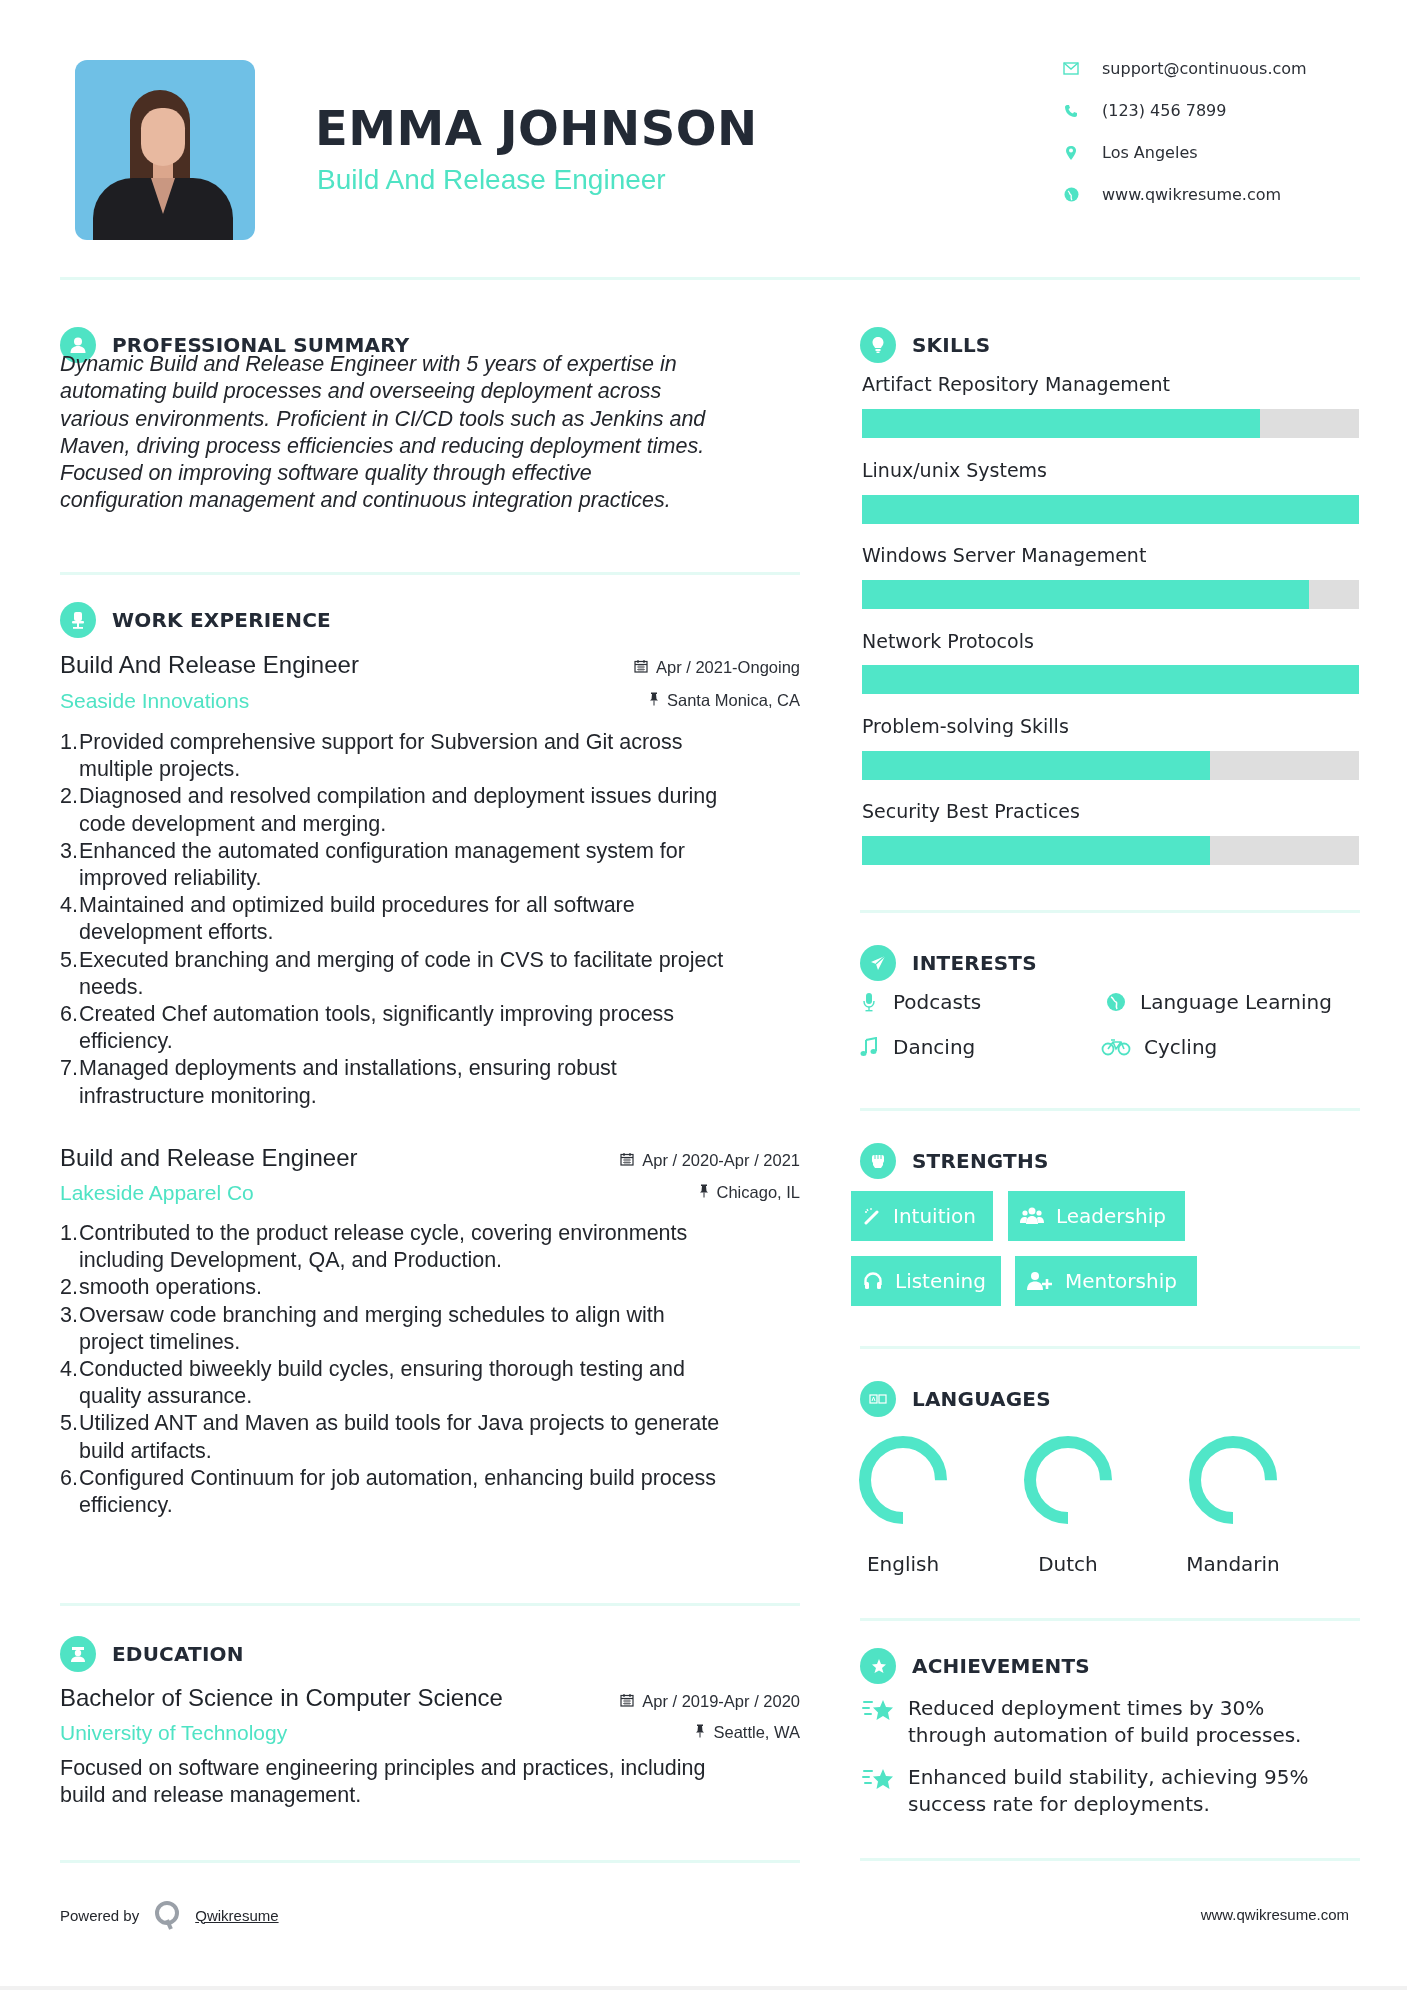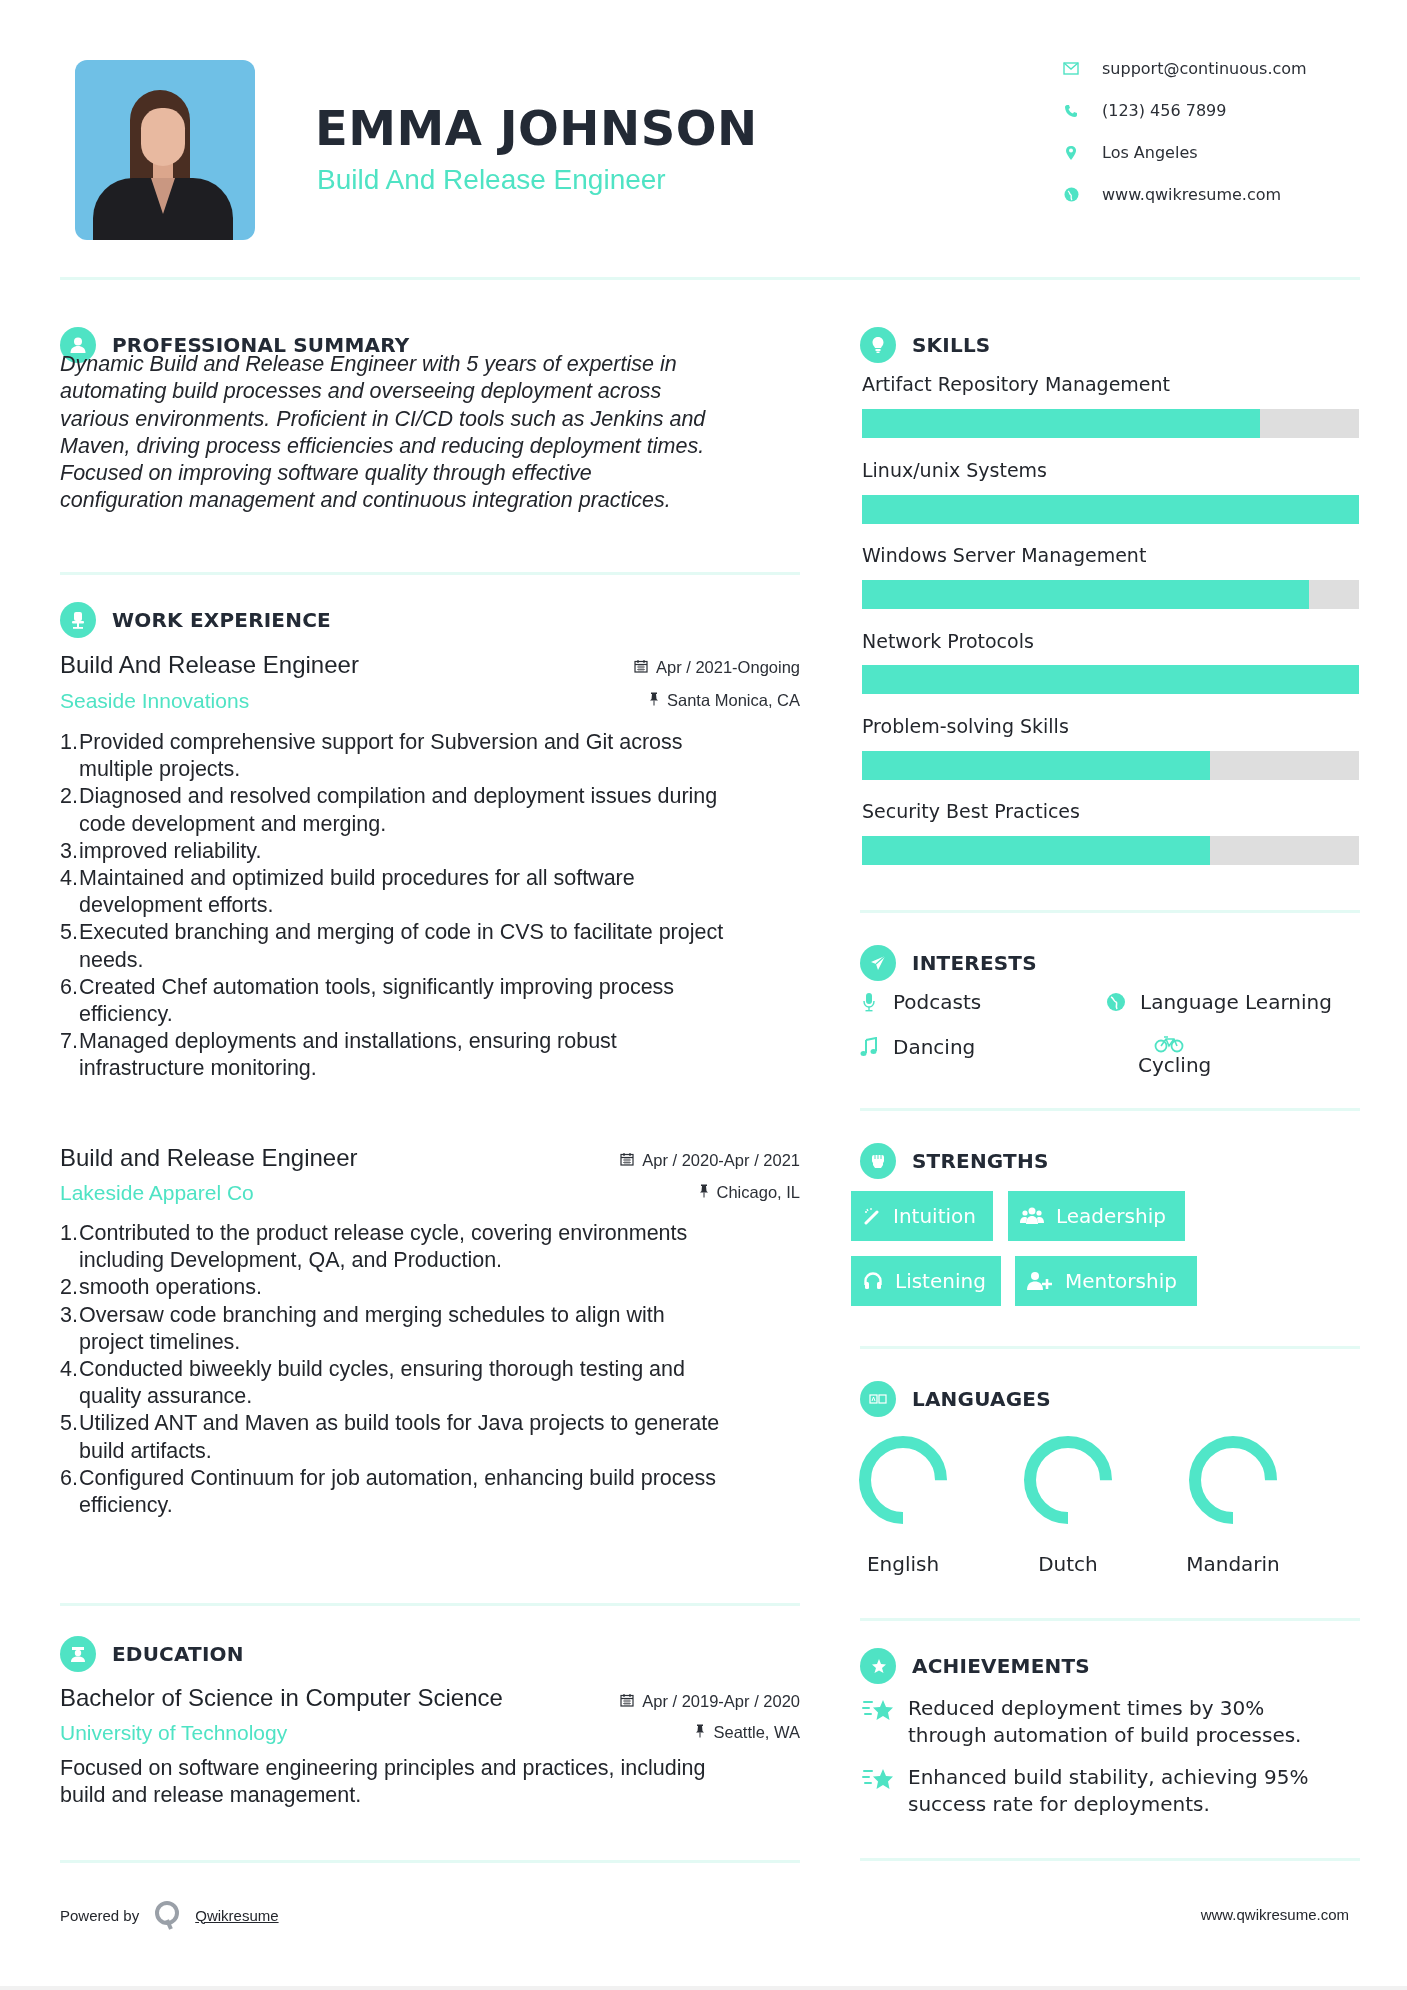"Enhanced the automated configuration" div { html: none -> <div>Enhanced the automated configuration management system for</div> }
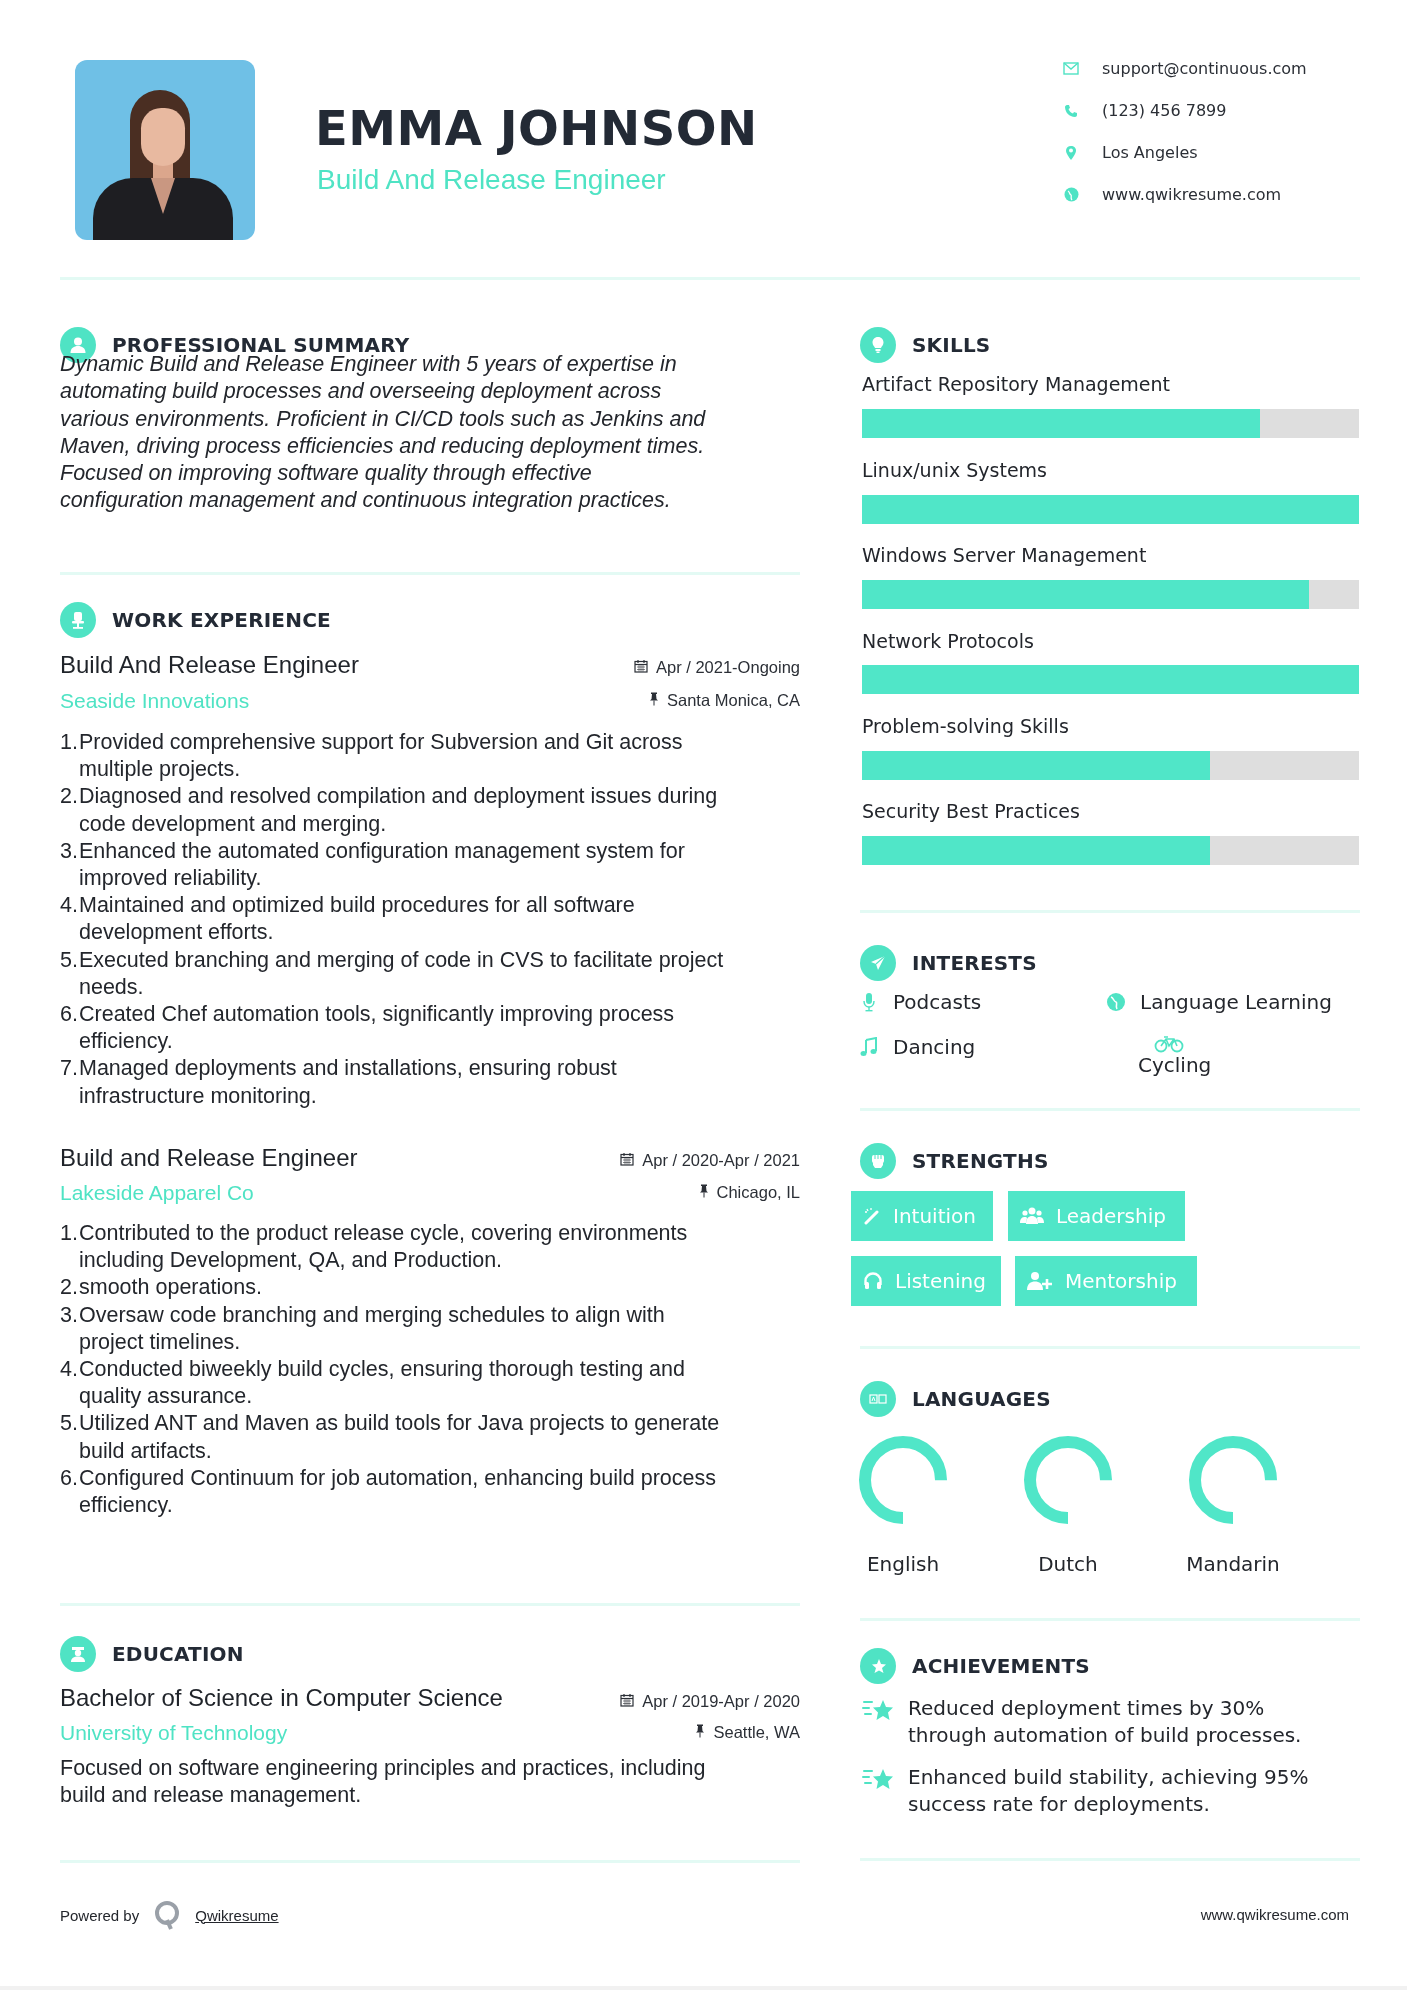"Cycling" div.interest { flex-direction: column -> none; left: 1138px -> 1100px }
